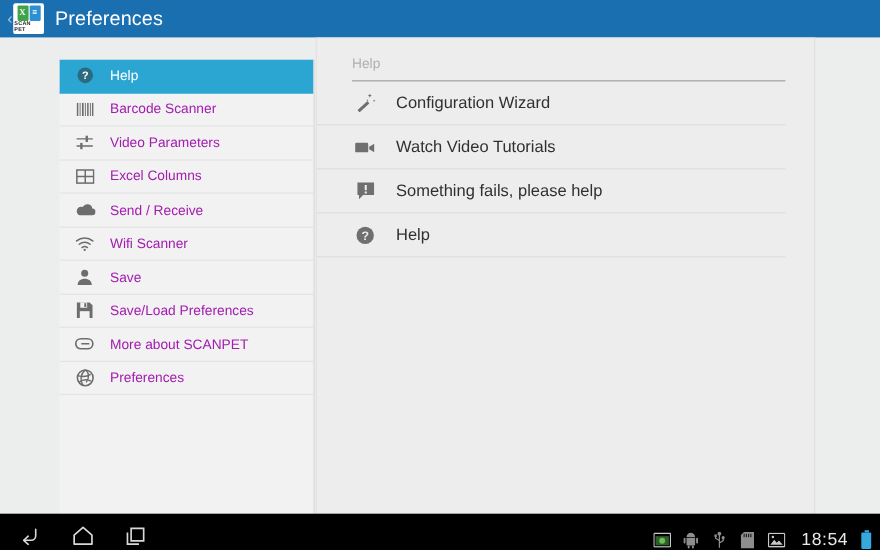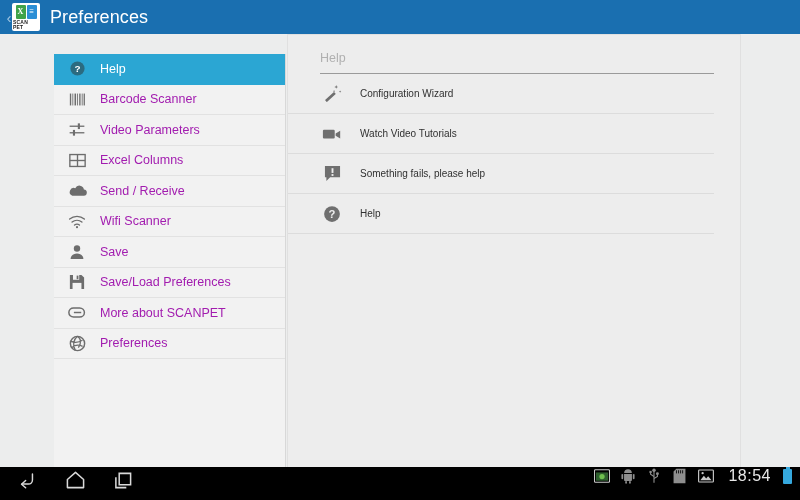"Configuration Wizard" .pref-item .p-label { font-size: 10px -> 15px }
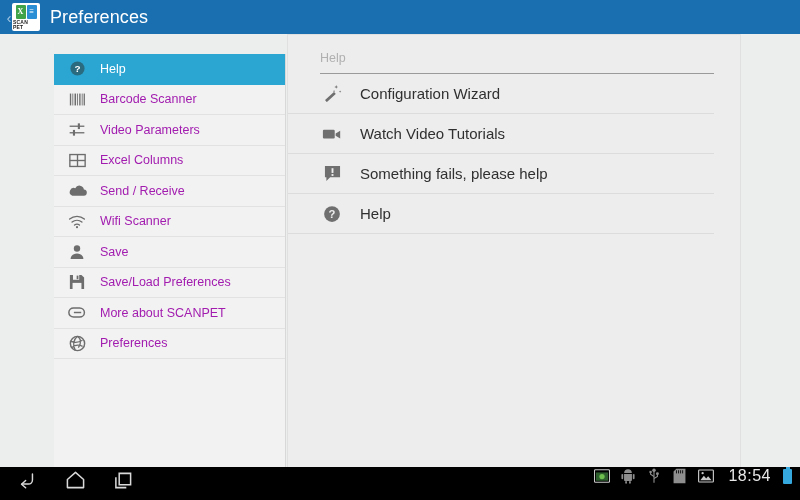"18:54" .navbar { align-items: flex-start -> flex-end }
